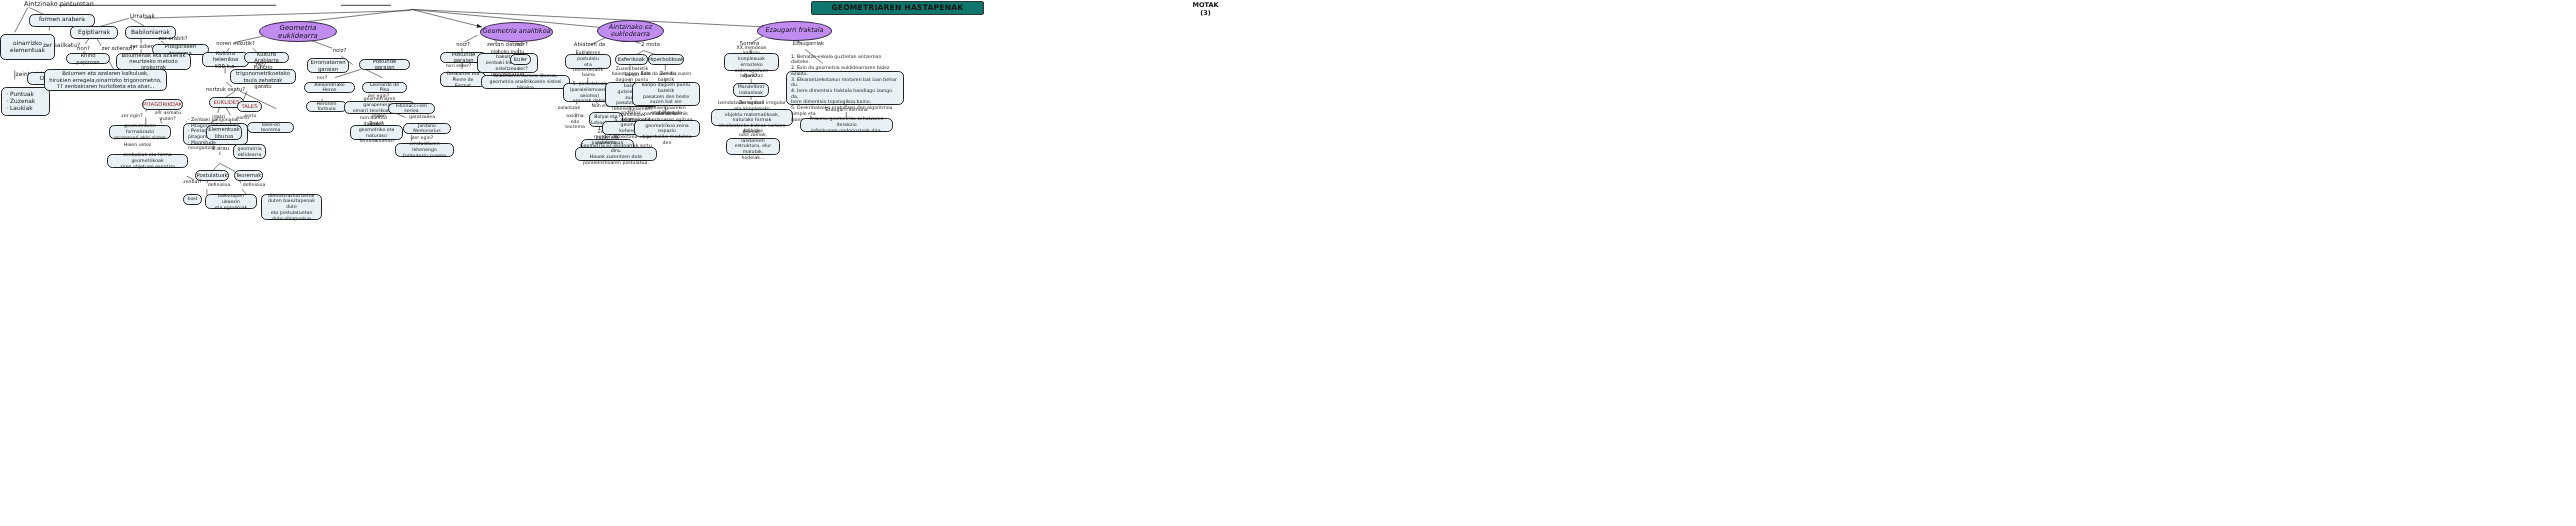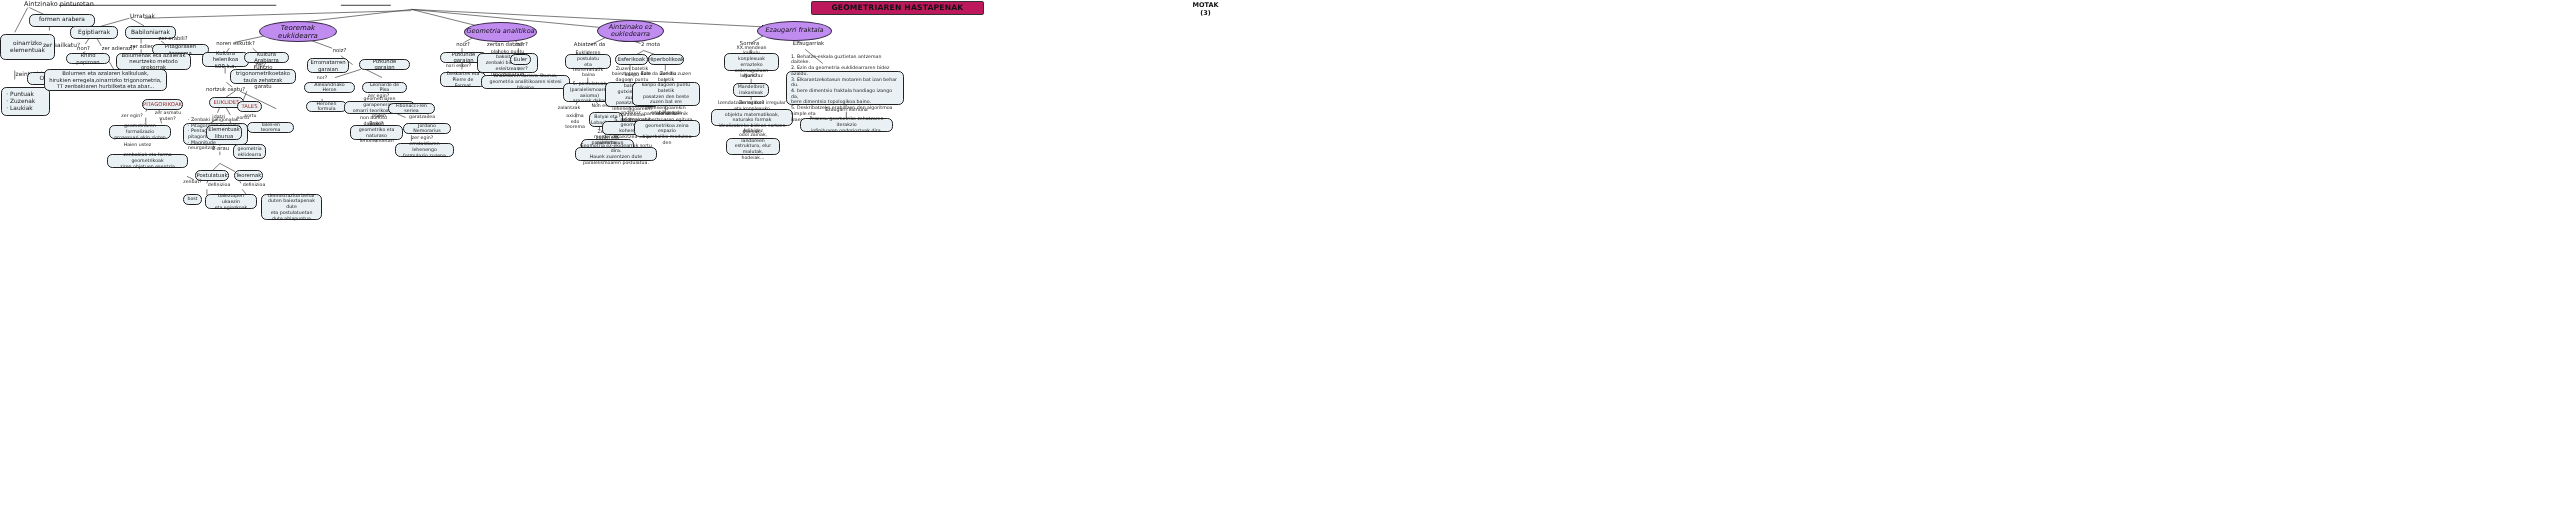"GEOMETRIAREN HASTAPENAK" .title { background: #be185d -> #0f766e }
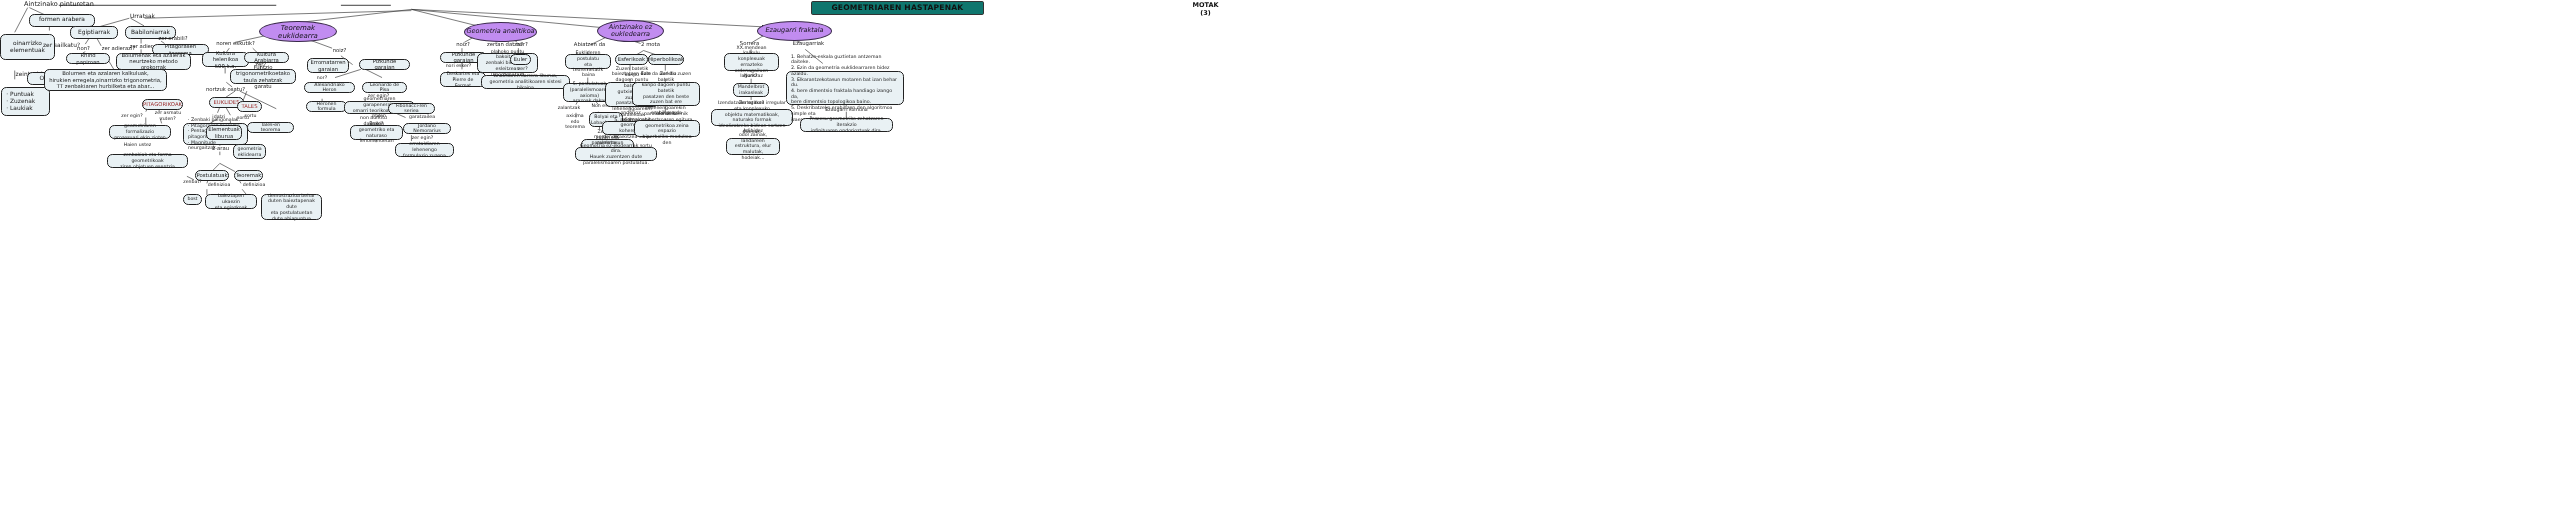"Teoremak euklidearra" span.t { text: Teoremak -> Geometria }
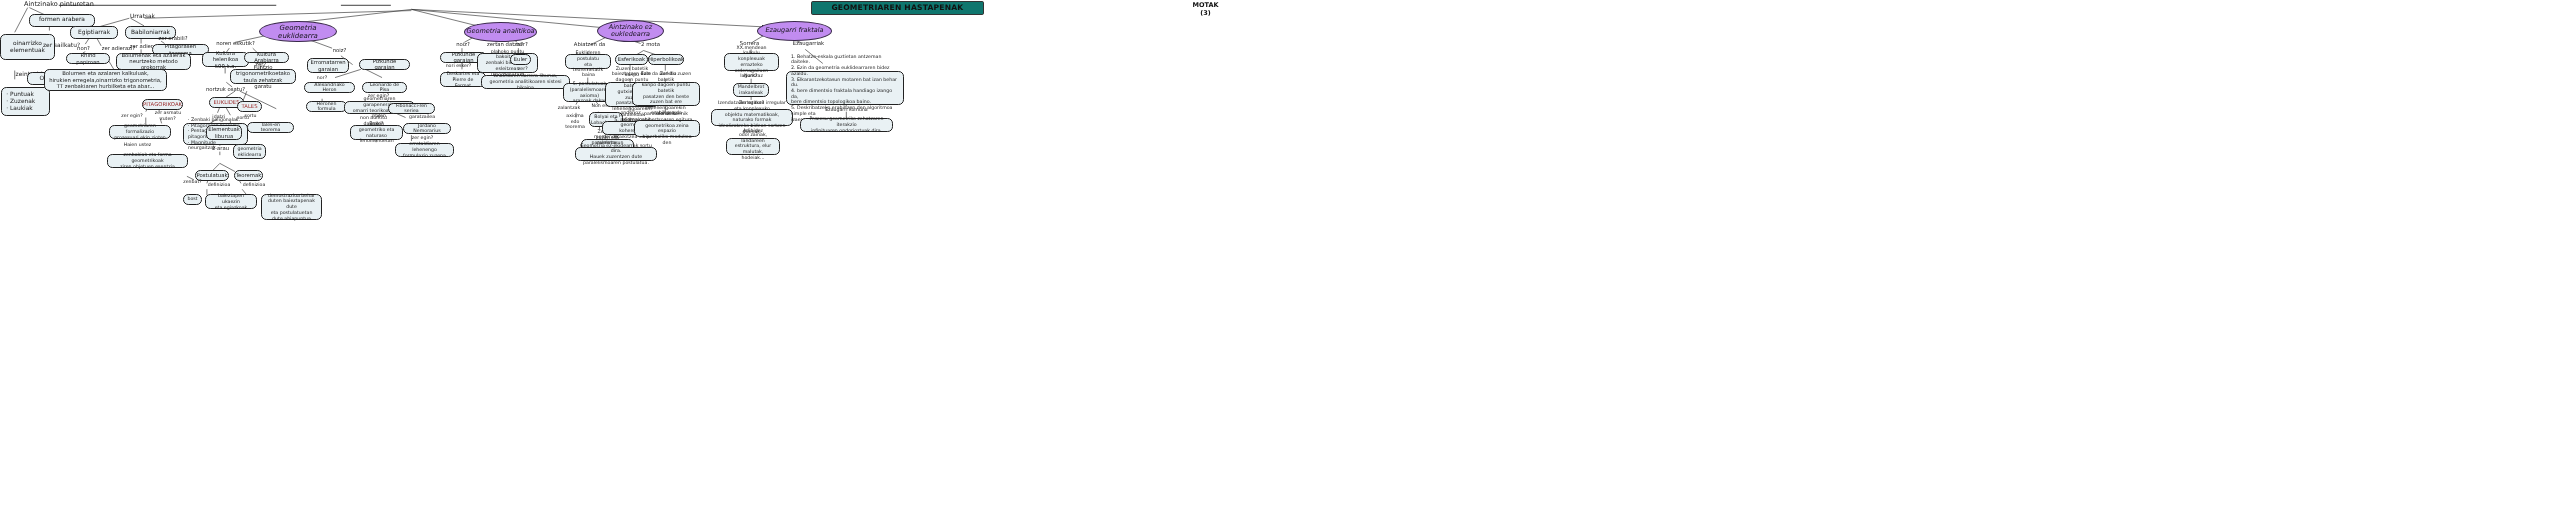"Geometria analitikoa" div.ellipse { left: 464px -> 480px }
